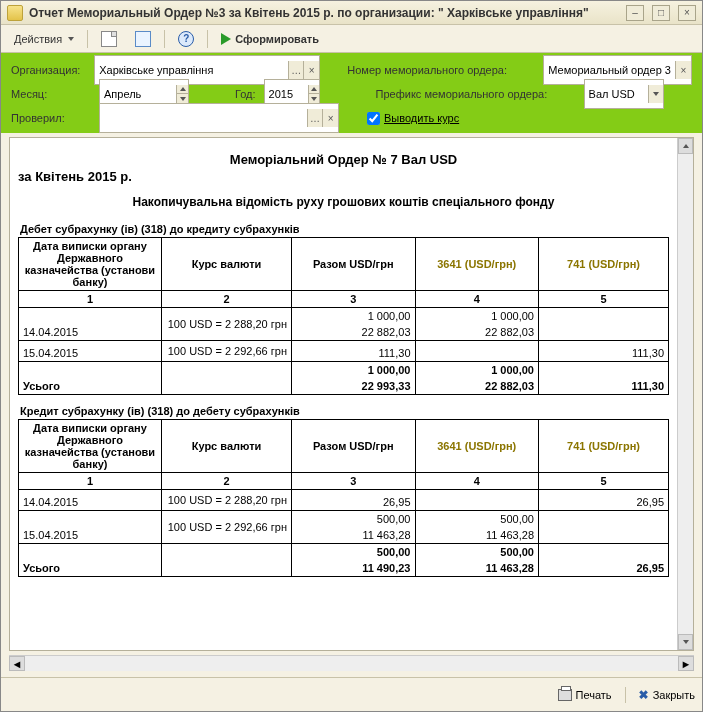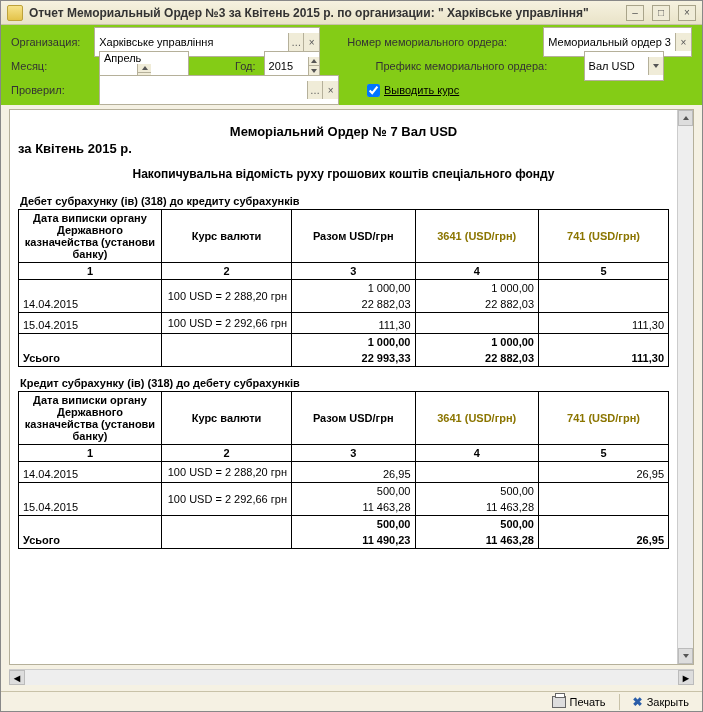"Действия" div.toolbar { html: none -> <div> <span> <span>Действия</span> <span></span> </span> <span></span> <span> <span></span> </span> <span> <span></span> </span> <span></span> <span> <span>?</span> </span> <span></span> <span> <span></span> <span>Сформировать</span> </span> </div> }
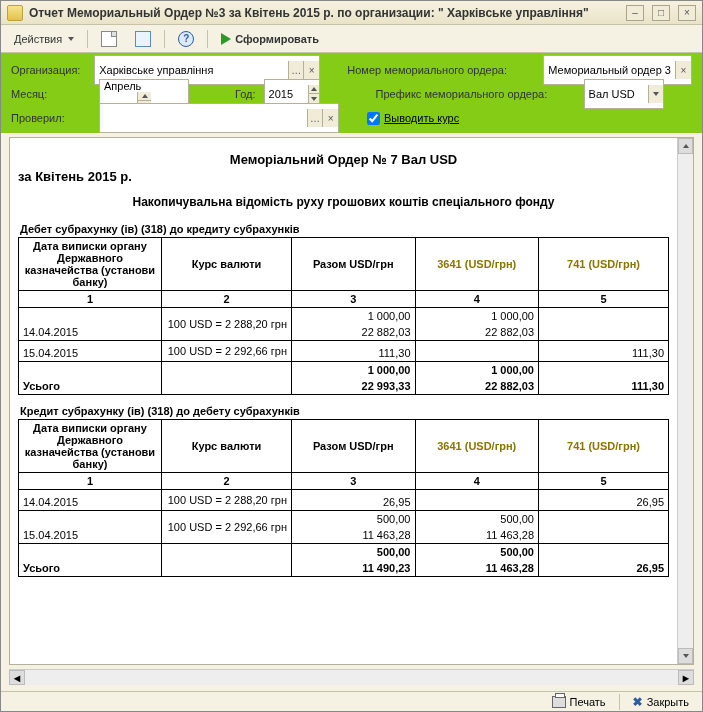"Апрель" span.field { flex-direction: column -> none }
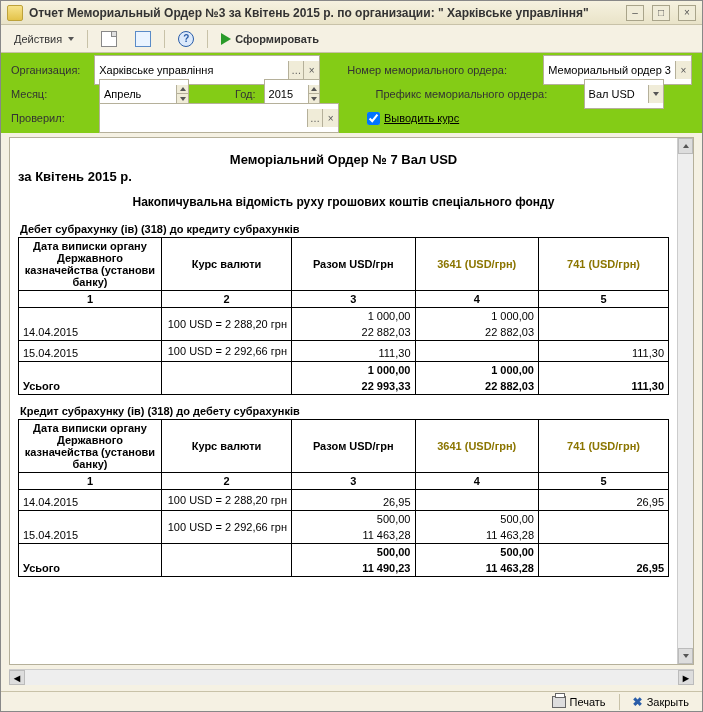"Печать" .statusbar { height: 20px -> 34px; padding: 0 6px -> 0 0 }
